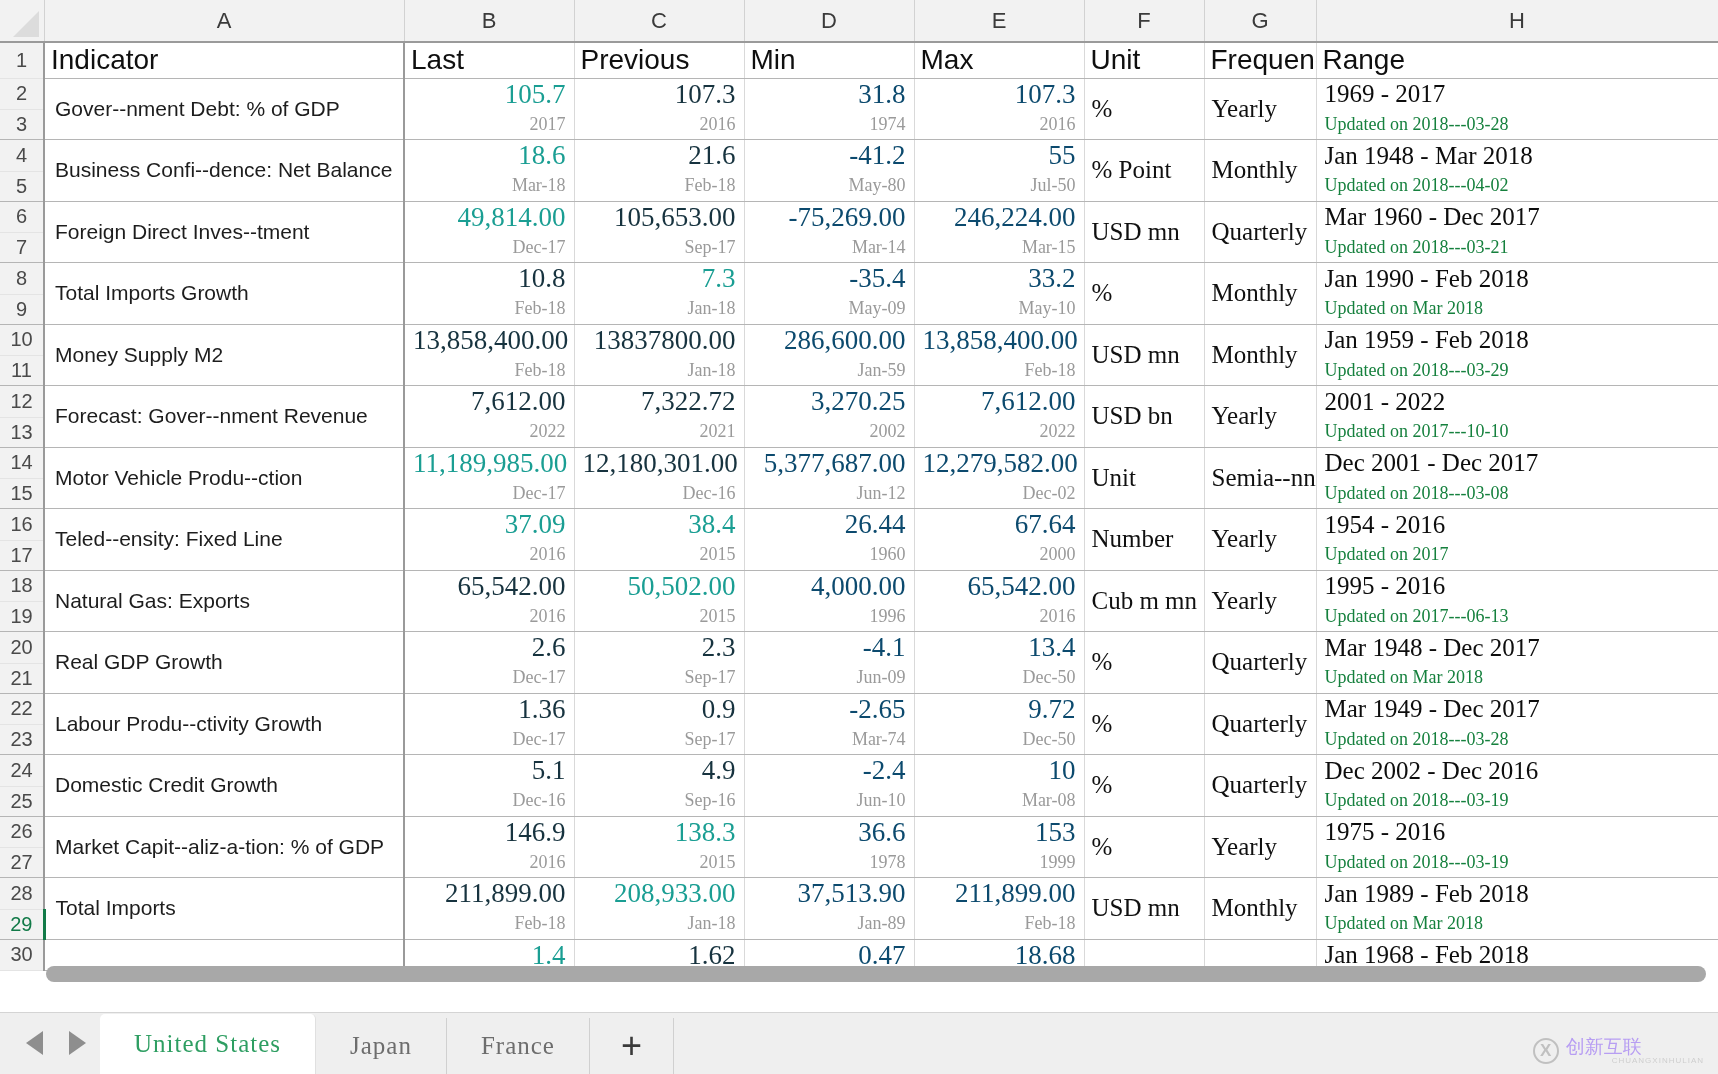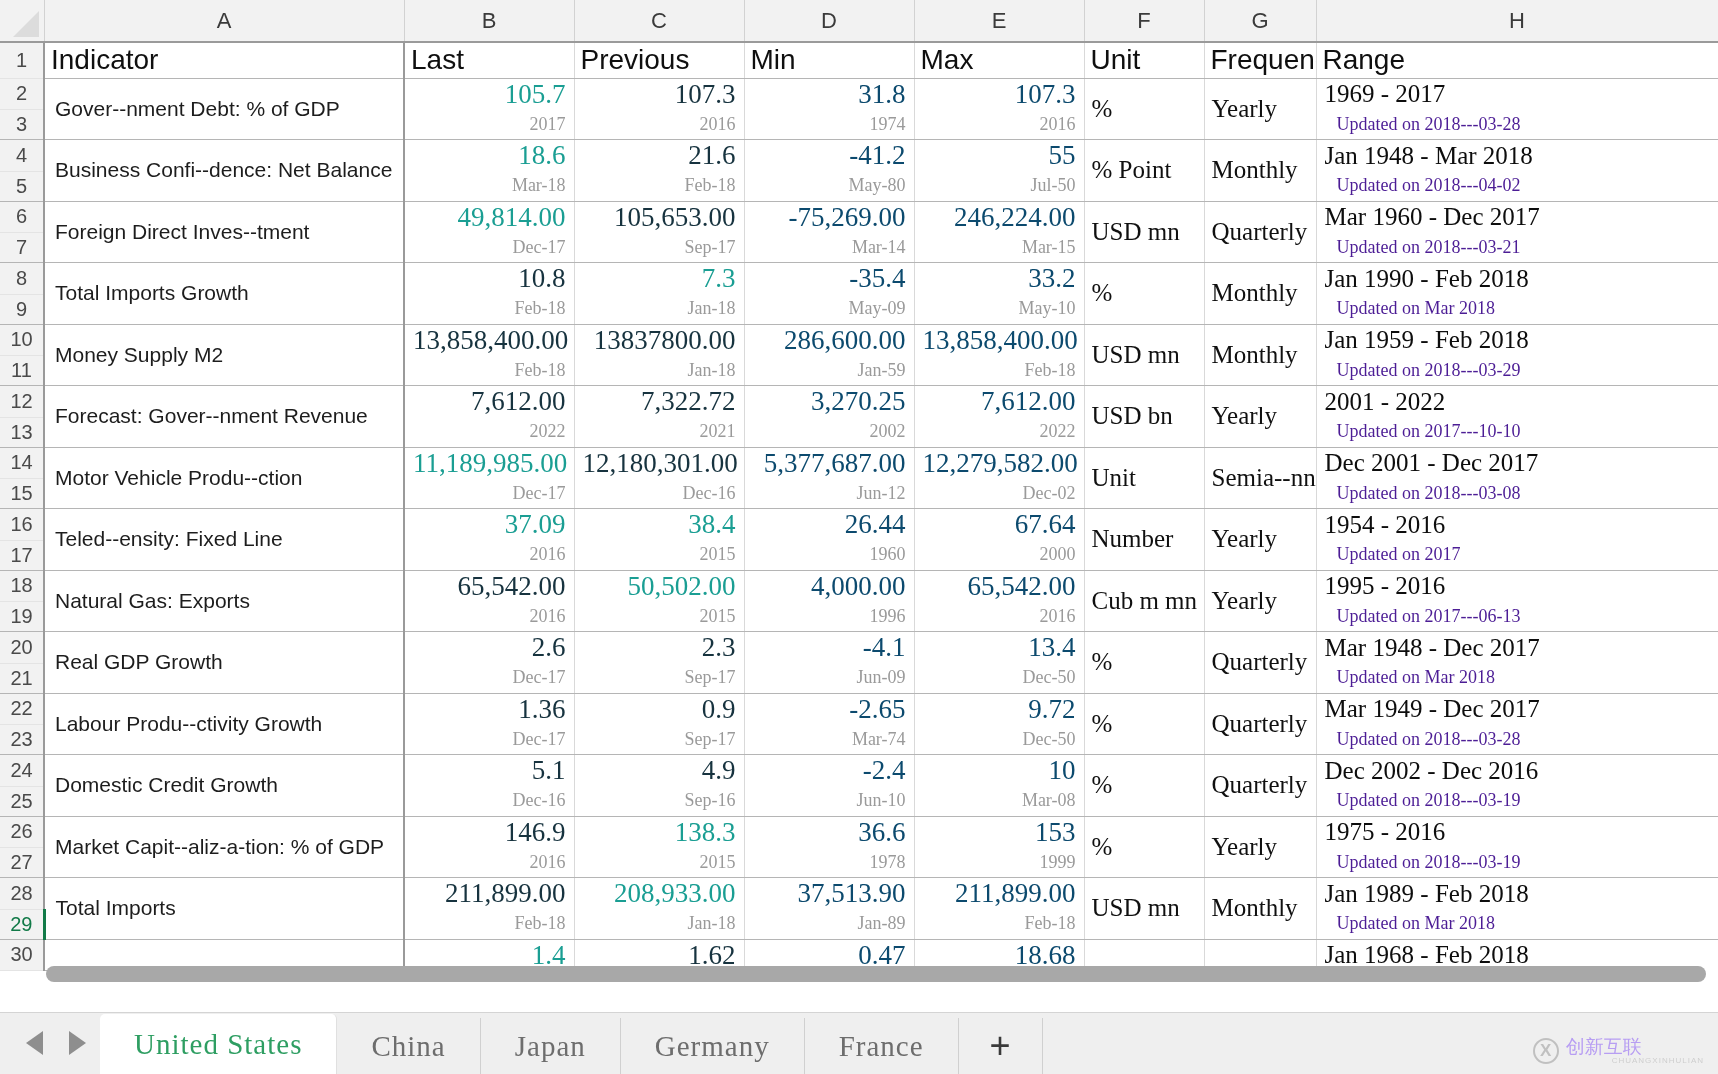"Updated on 2018---03-28" td.updated { color: #4c1d95 -> #15803d; padding-left: 20px -> 8px }
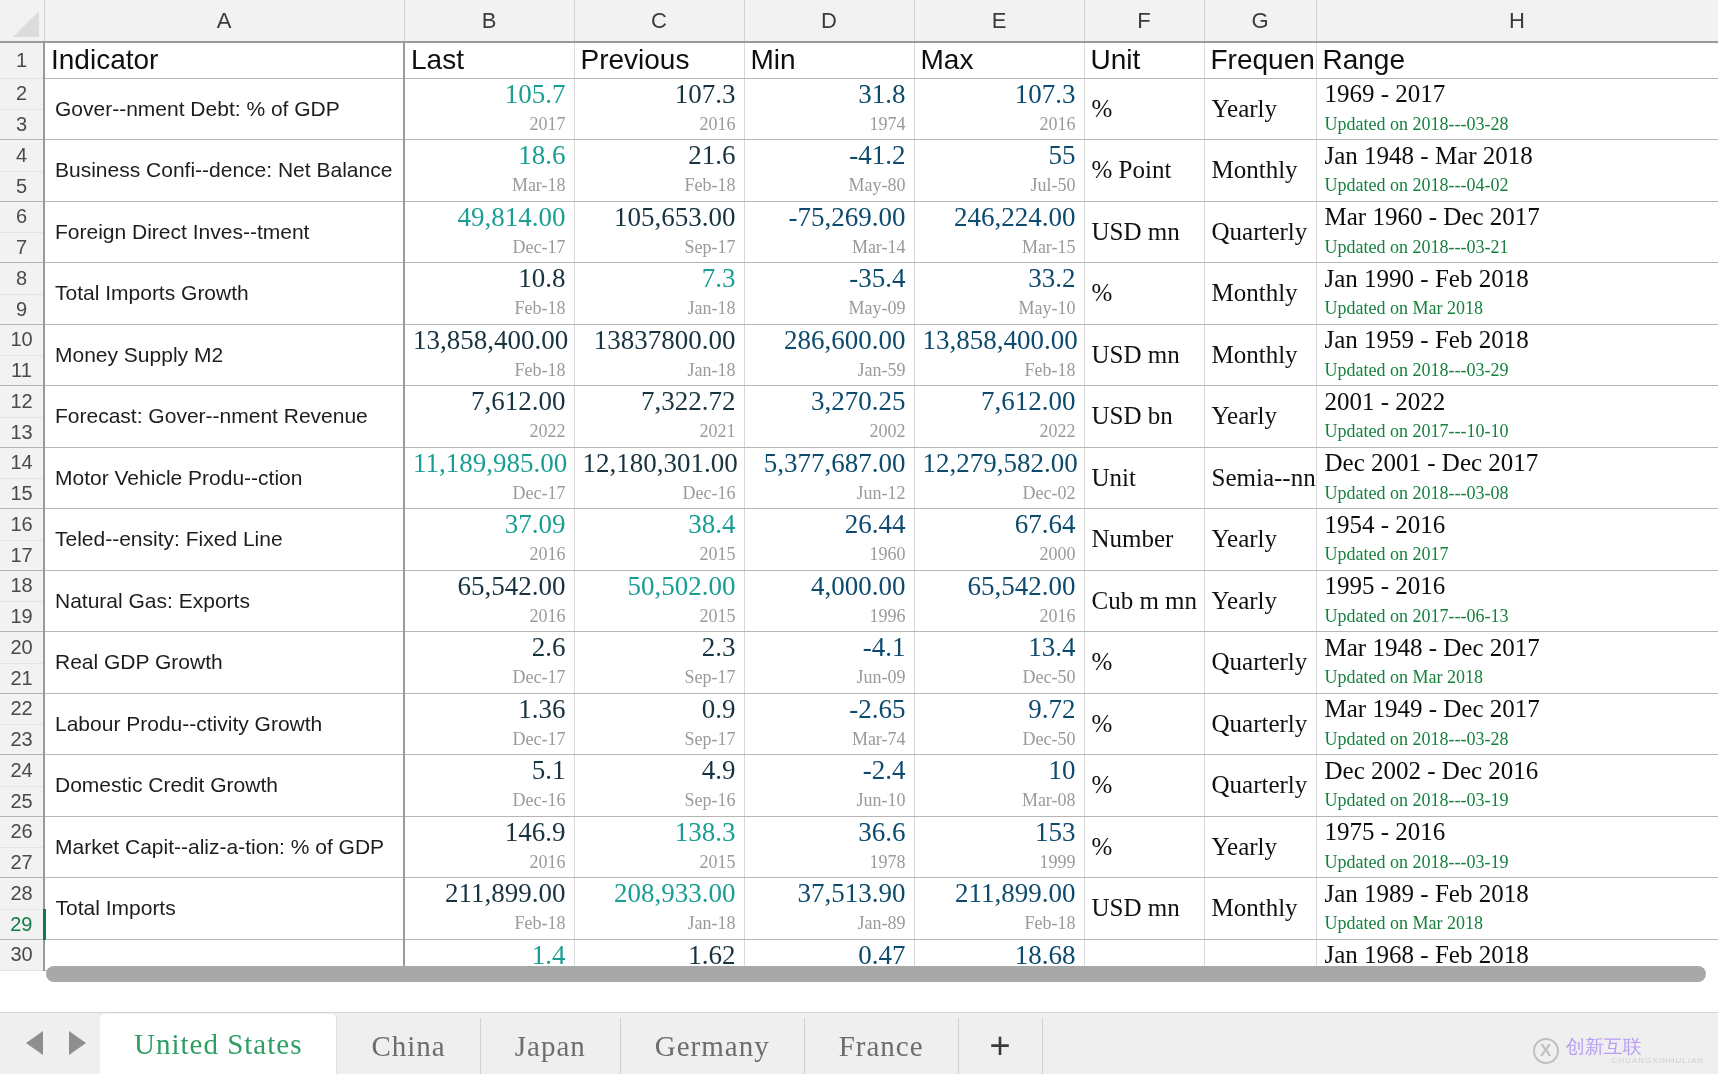"United States" .tab { font-size: 29px -> 25px }
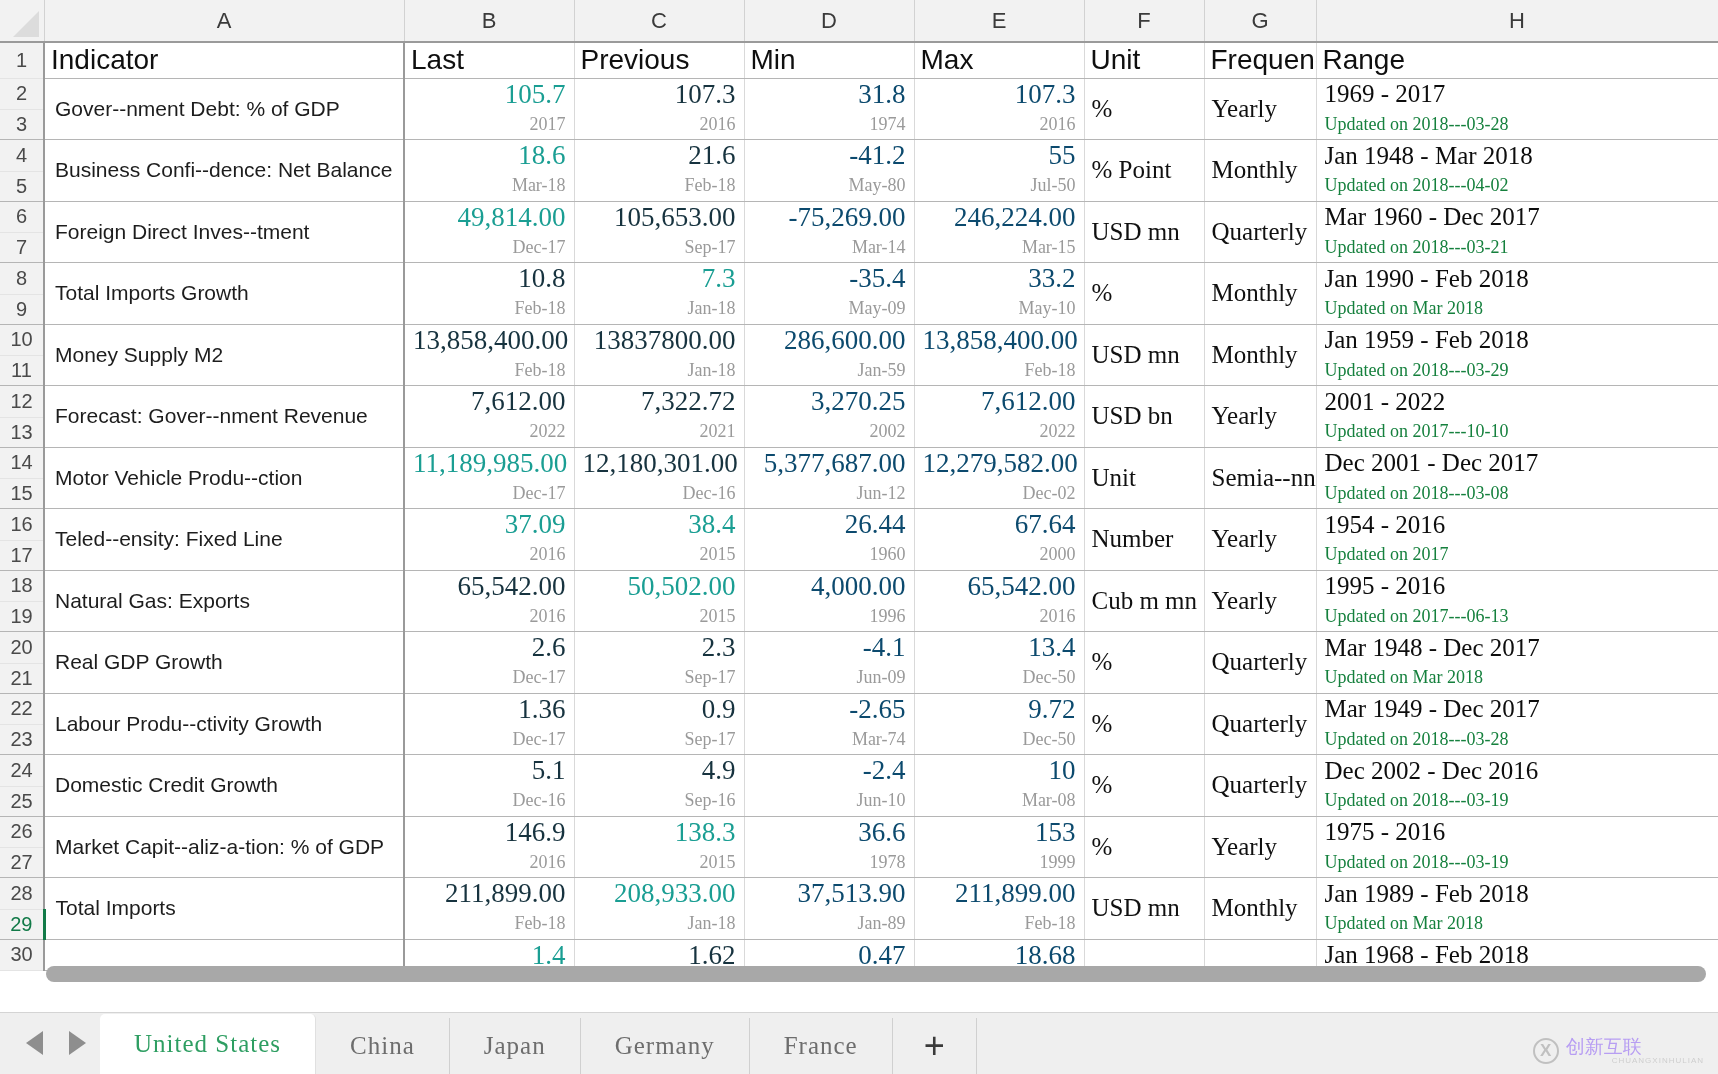"China" div.tab { html: <div>China</div> -> none }
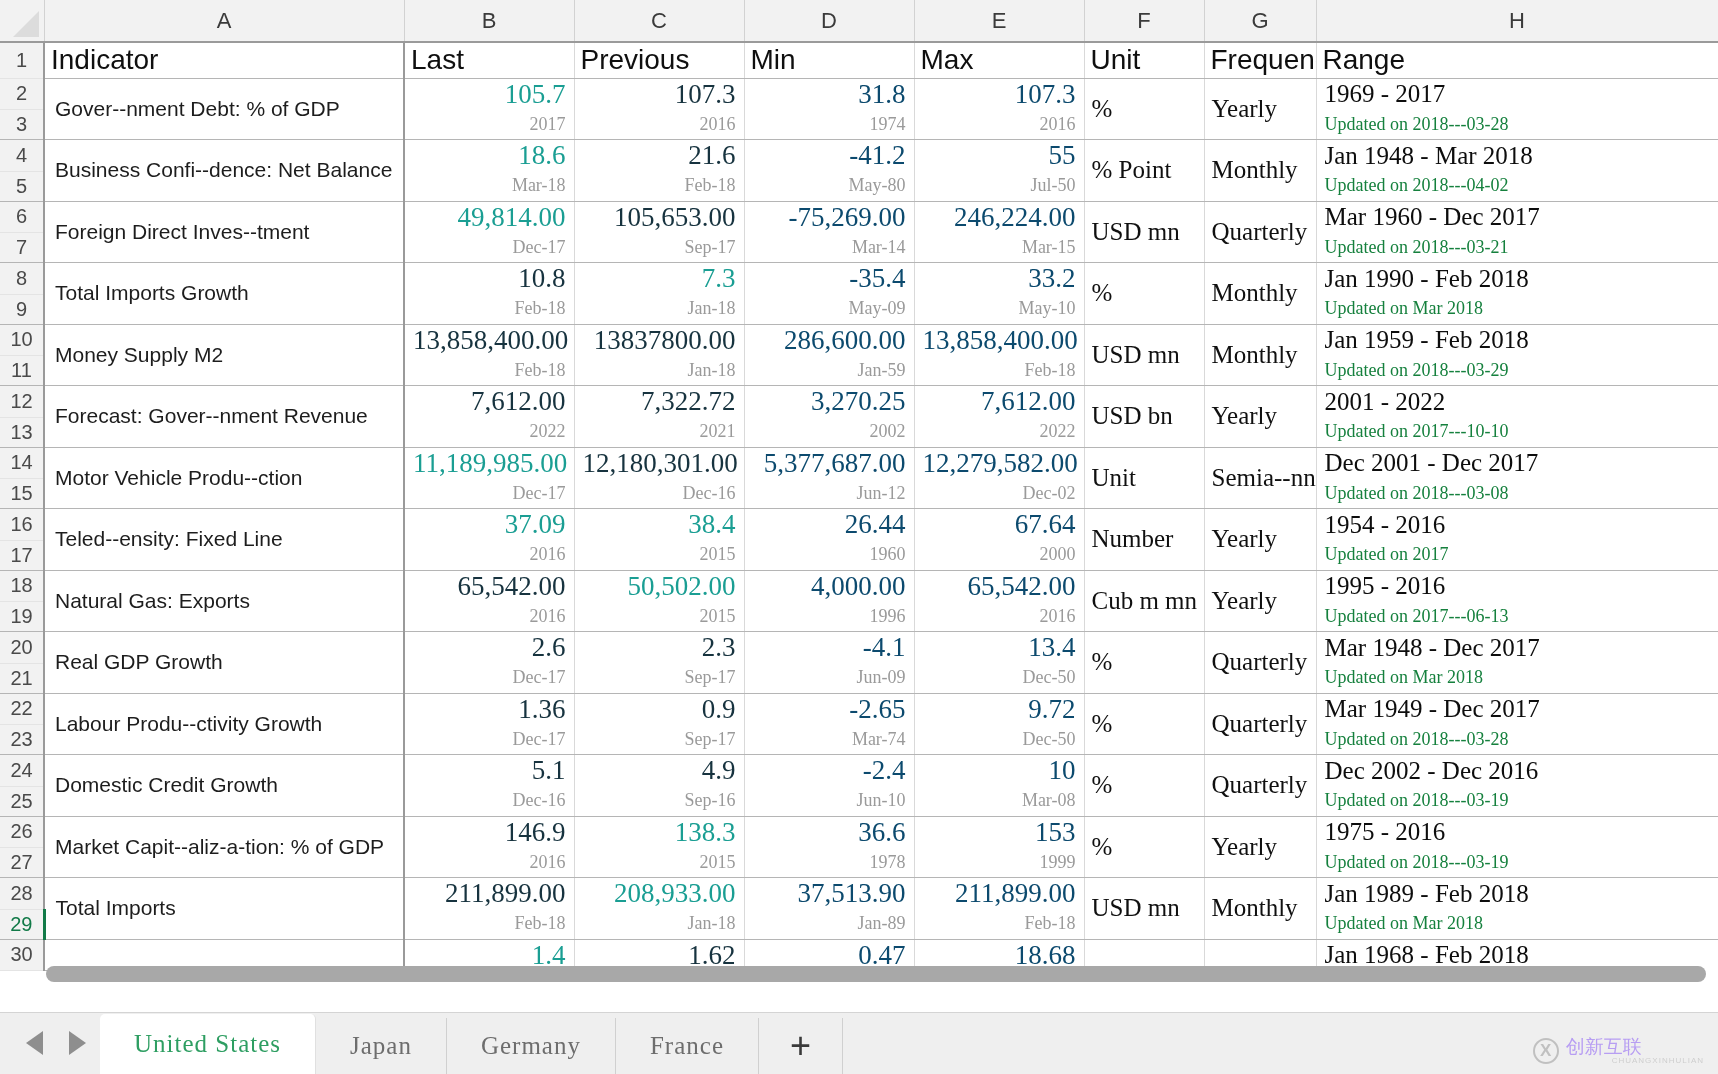"Germany" div.tab { html: <div>Germany</div> -> none }
